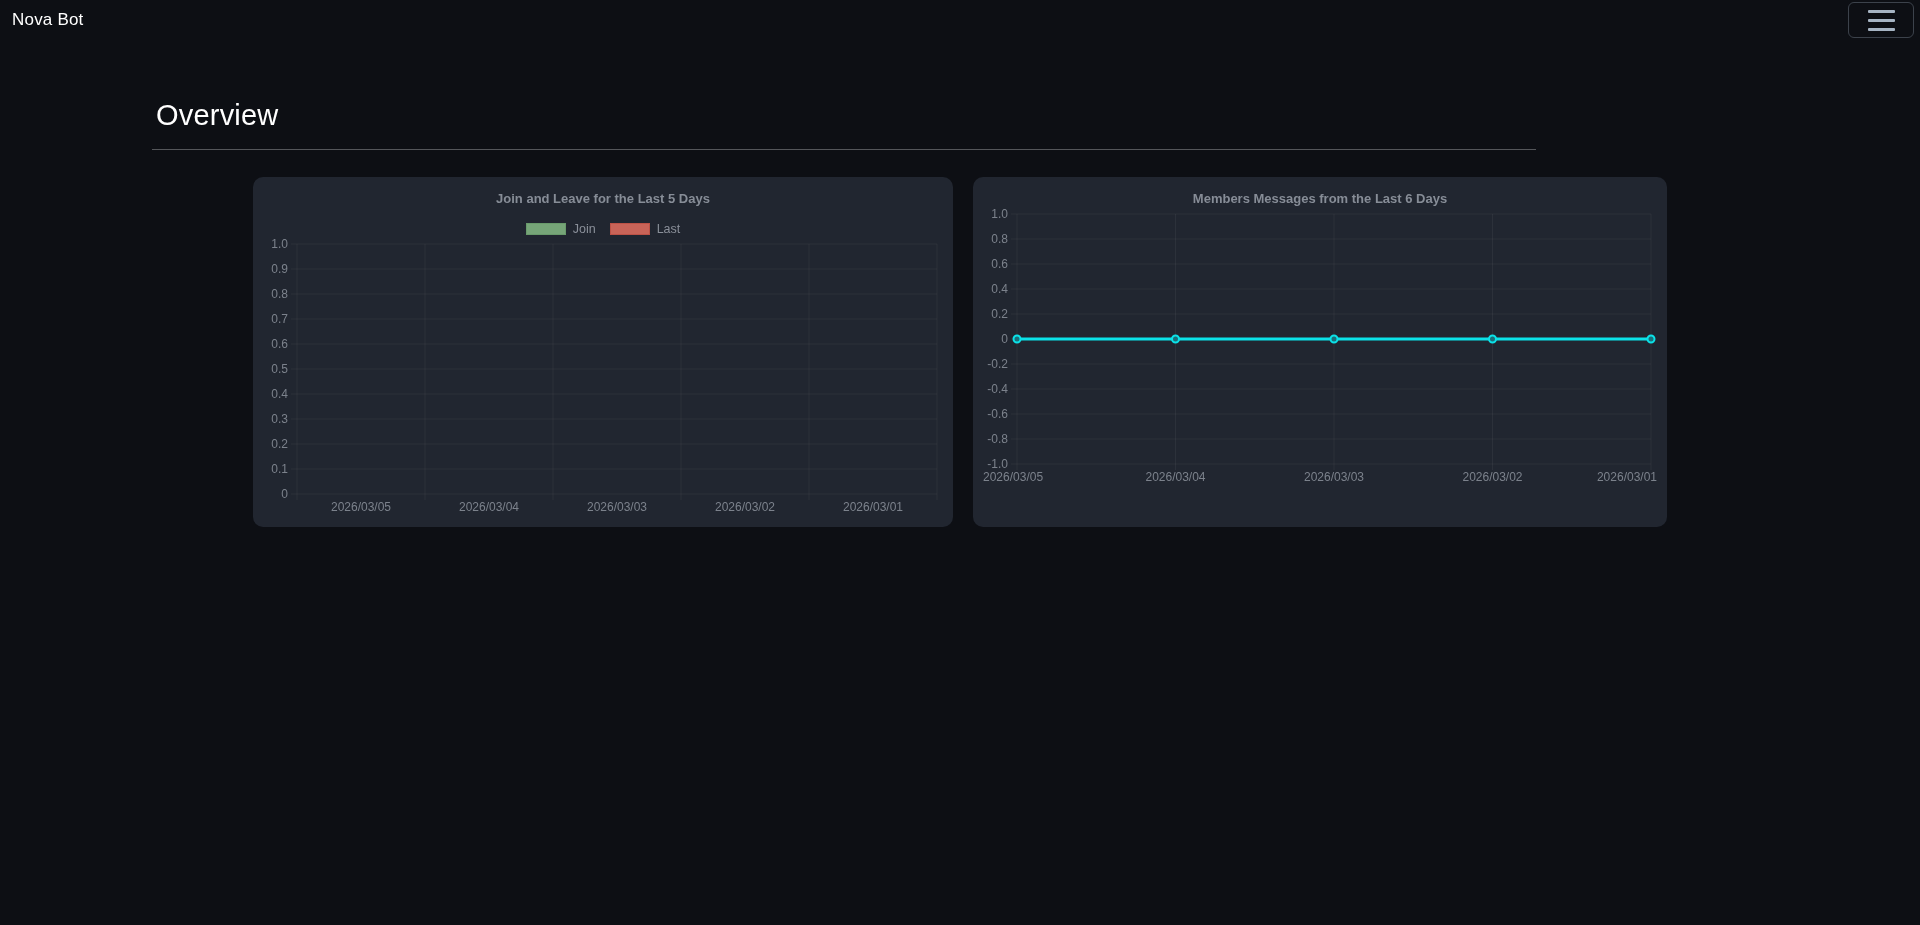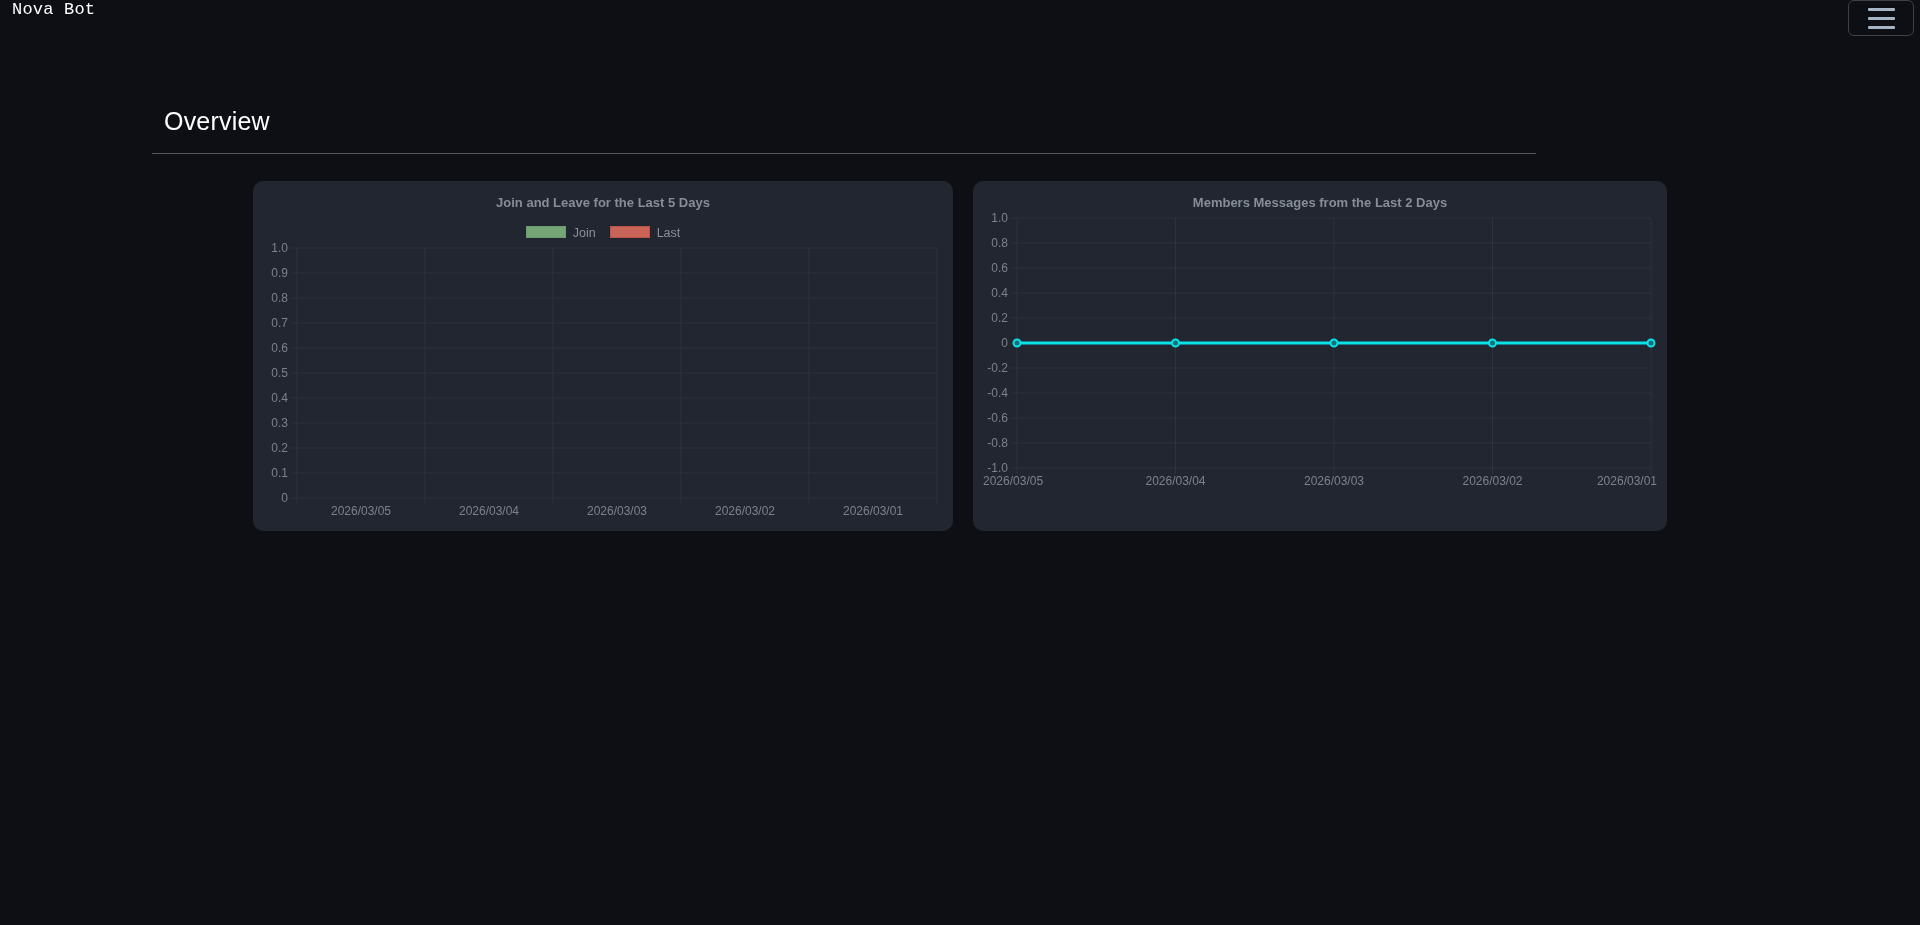"Nova Bot" .navbar { align-items: none -> center; font-family: Liberation Mono, monospace -> none }
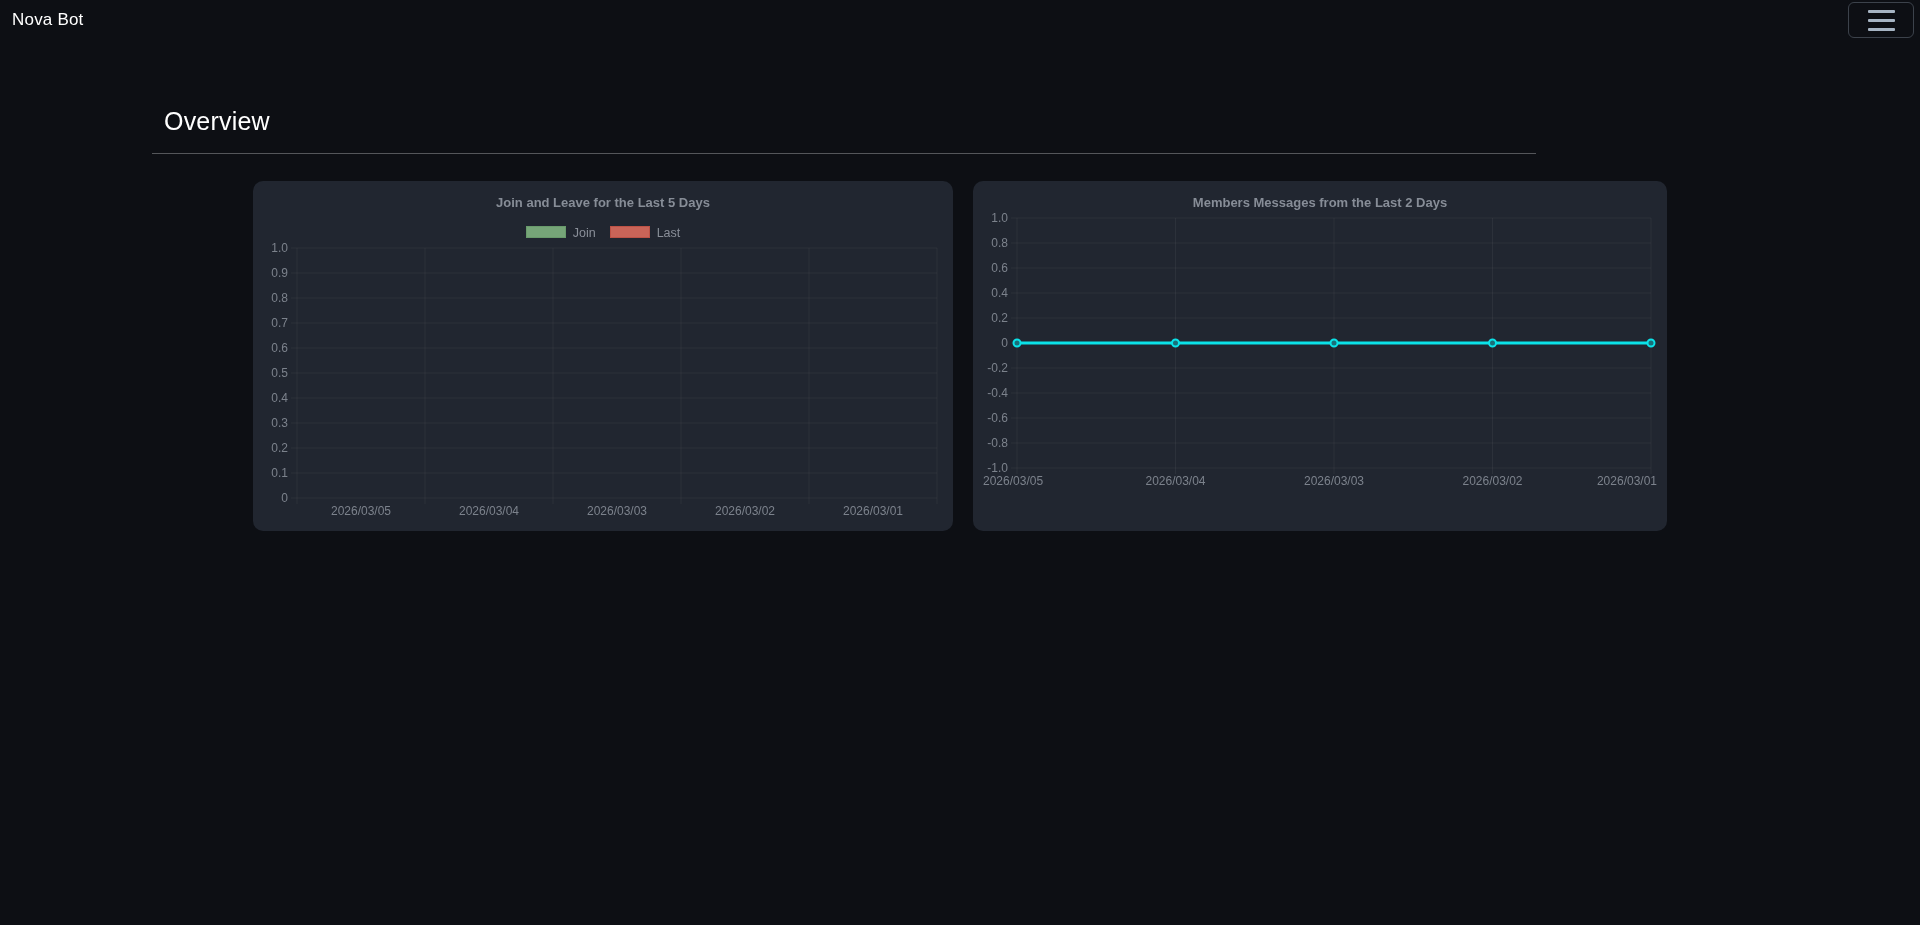"Overview" .page-title { font-size: 25px -> 29px; margin: 12px -> 4px }
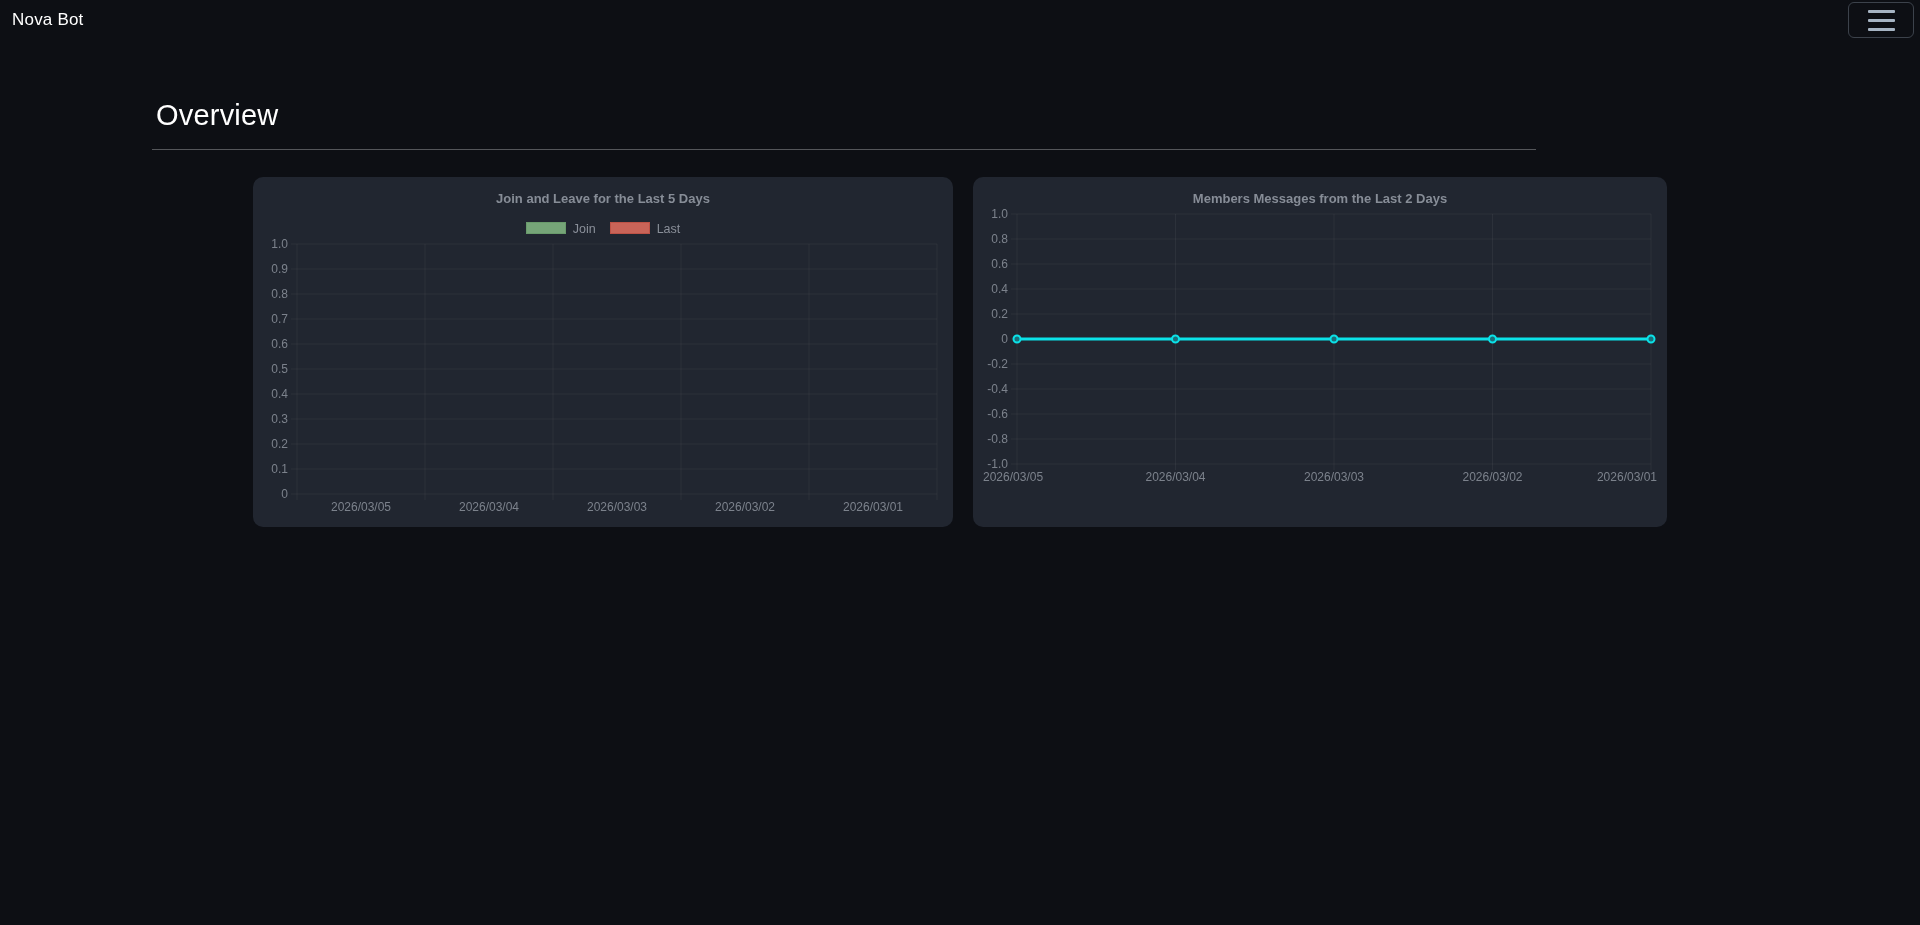"Members Messages from the Last" div.chart-title { text: 2 -> 6 }
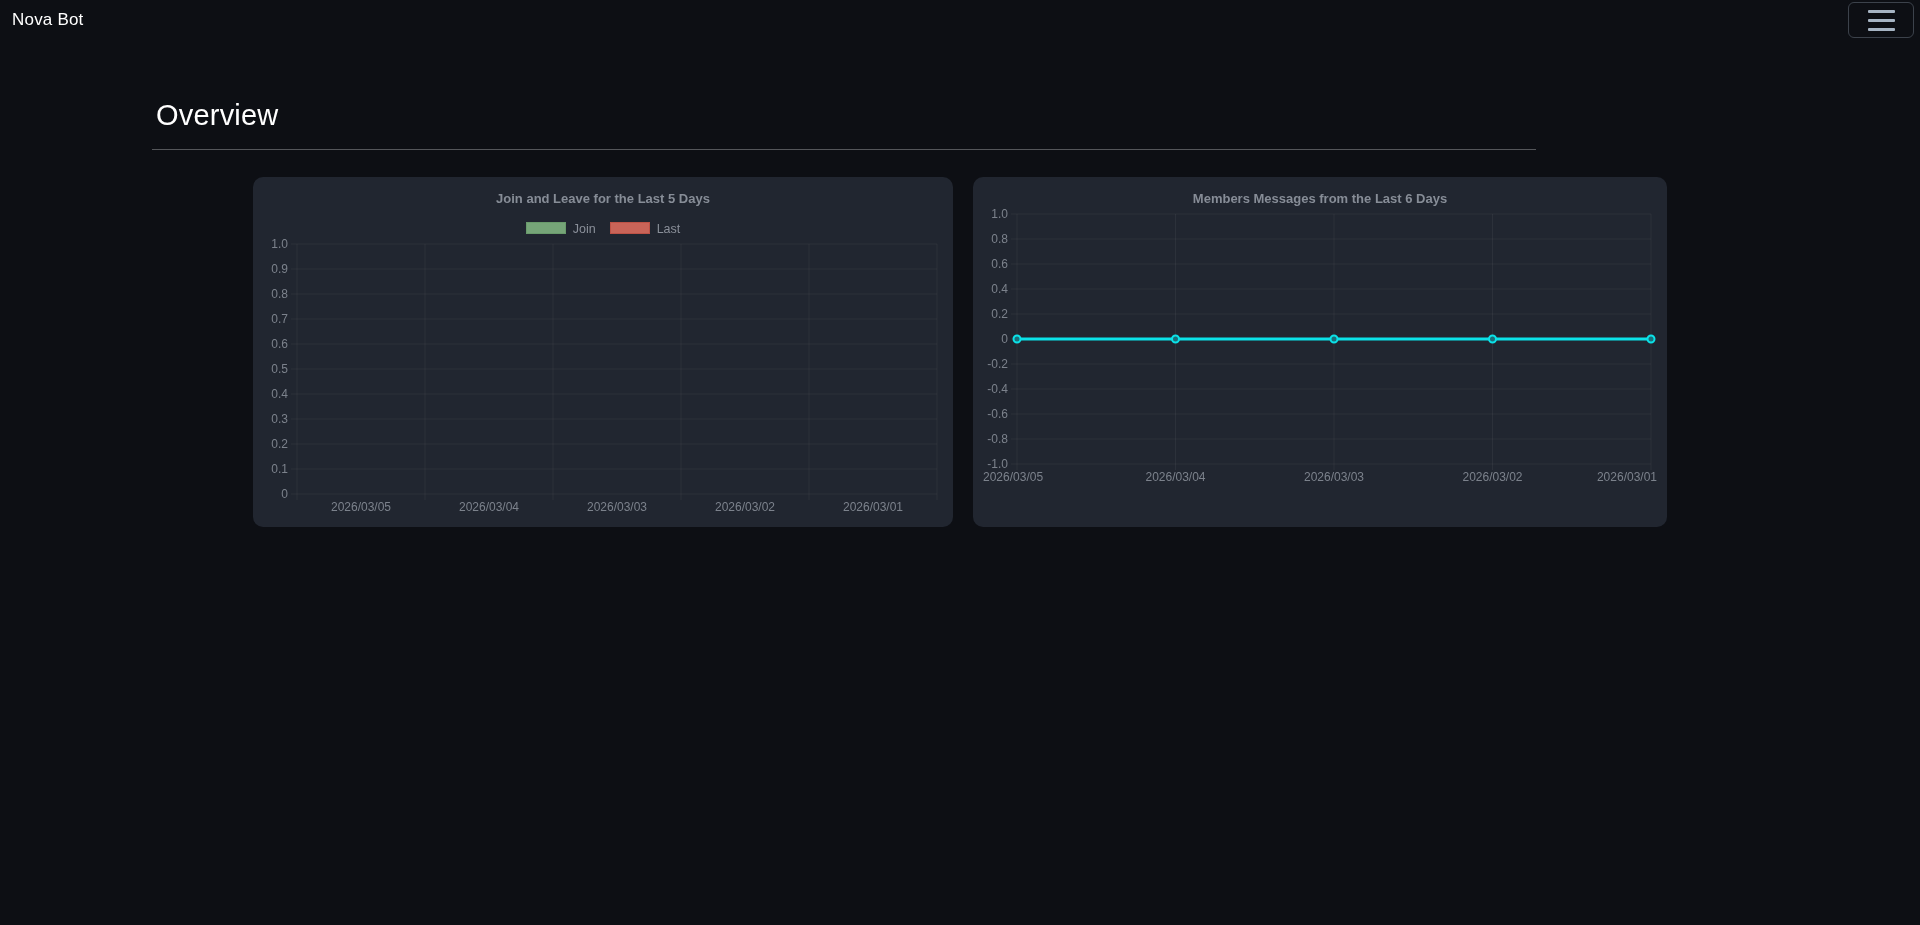"Join" .legend-item { align-items: none -> center }
